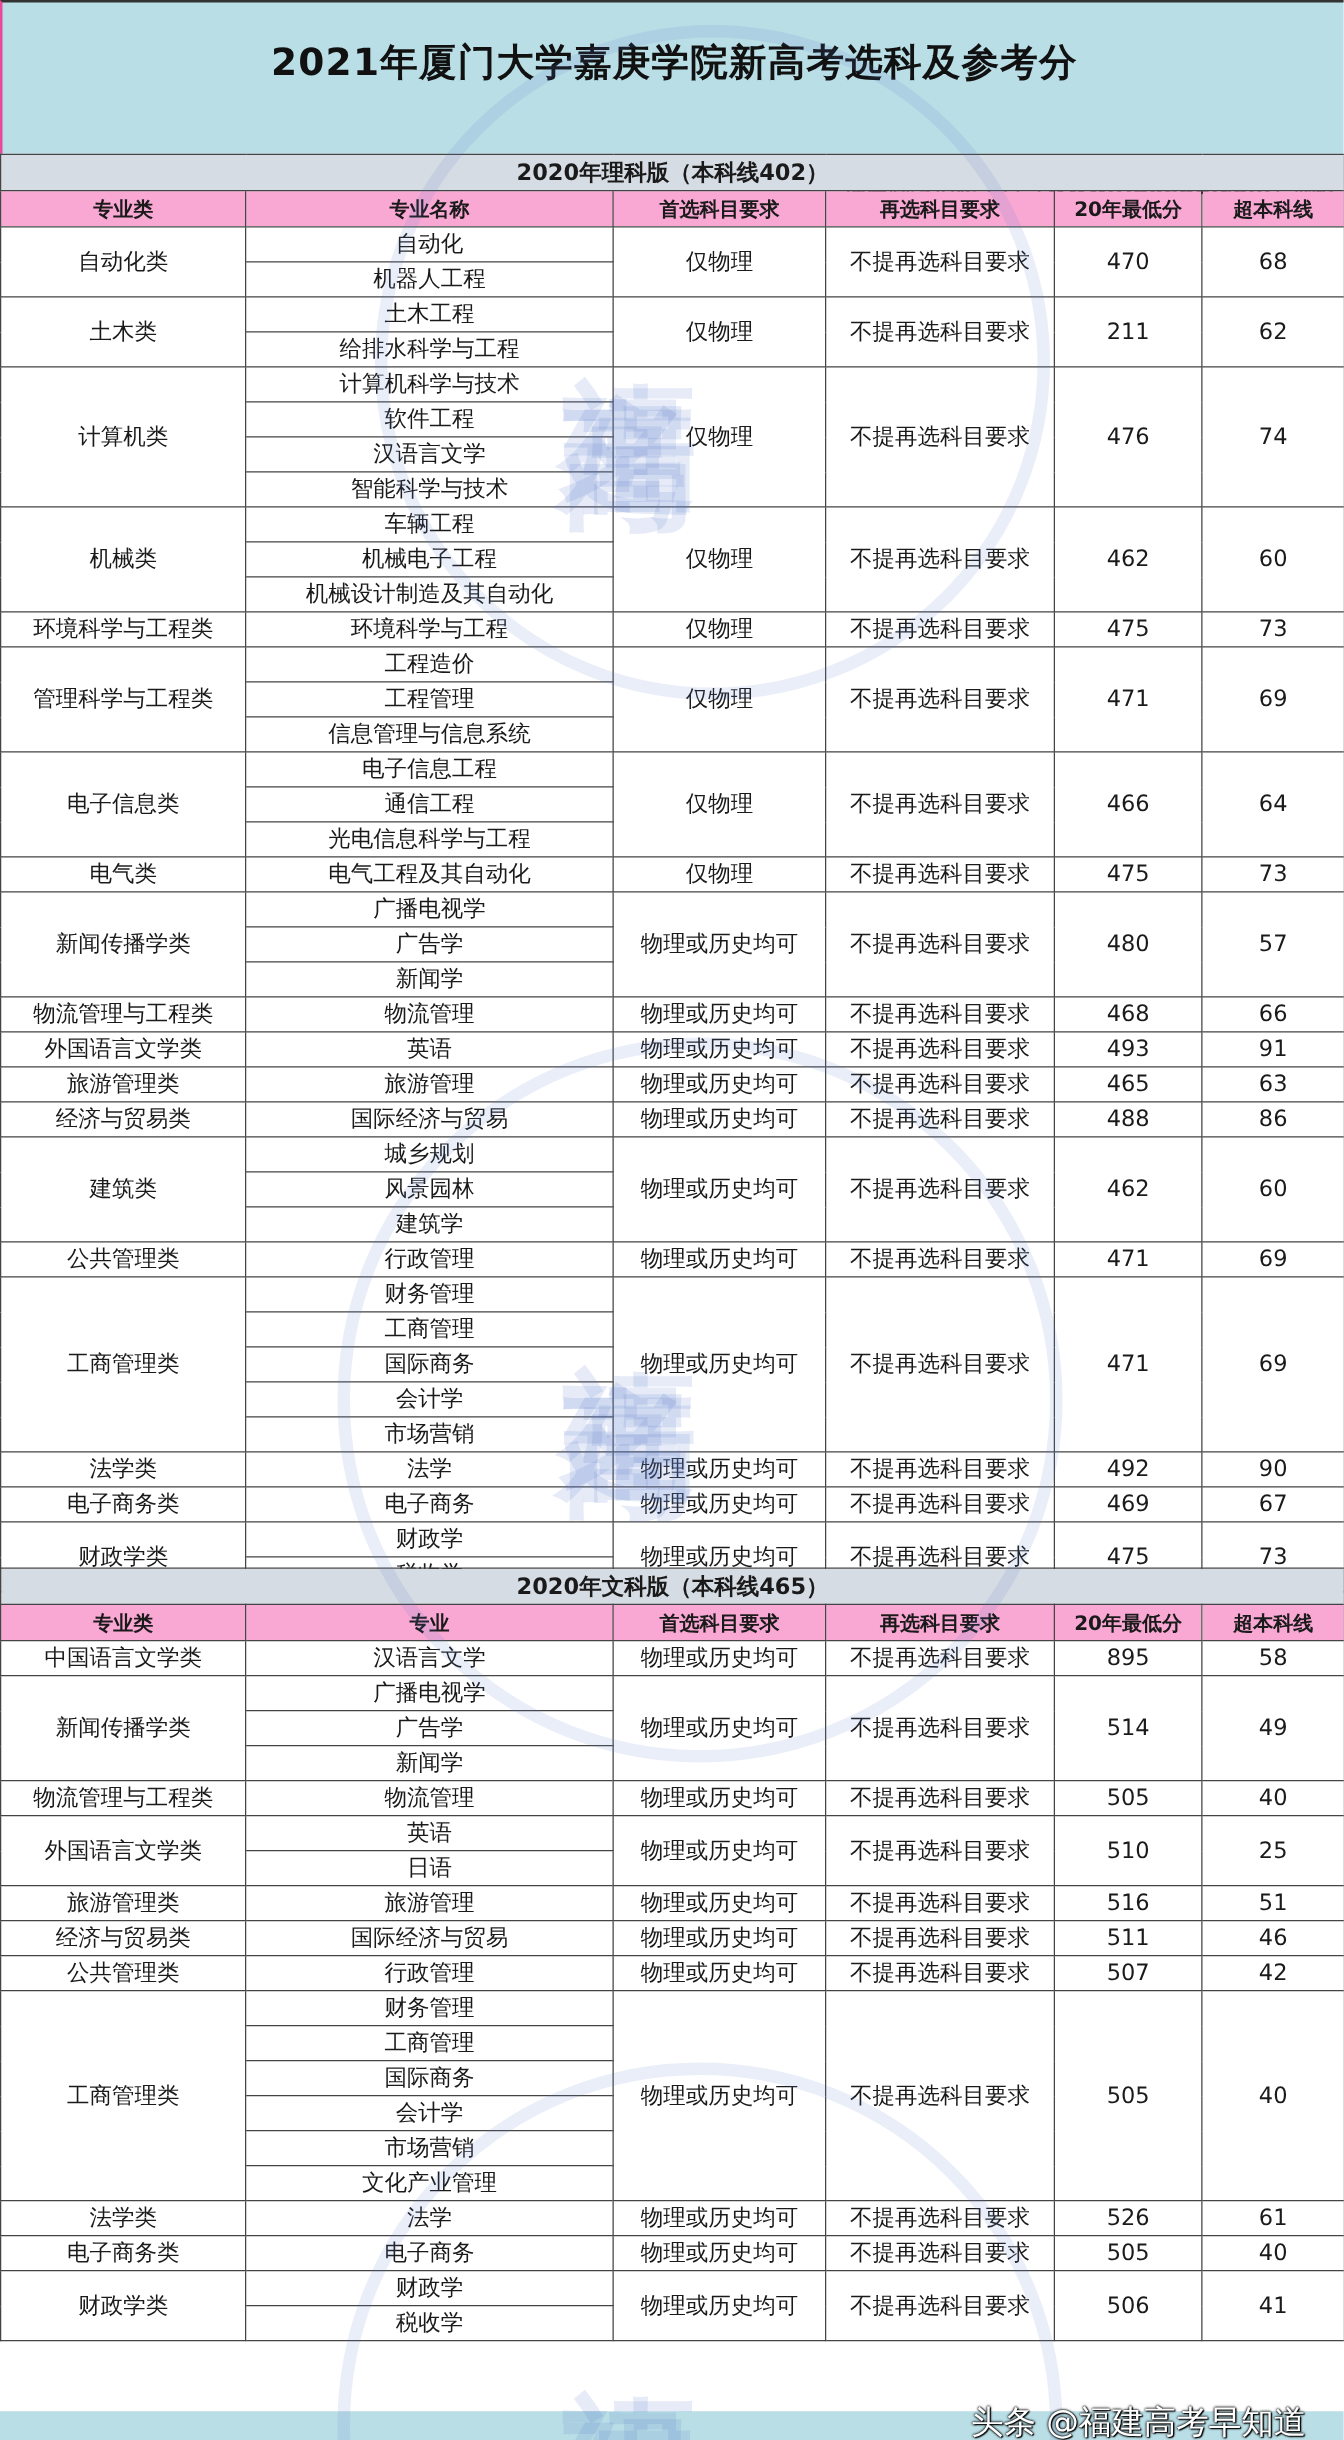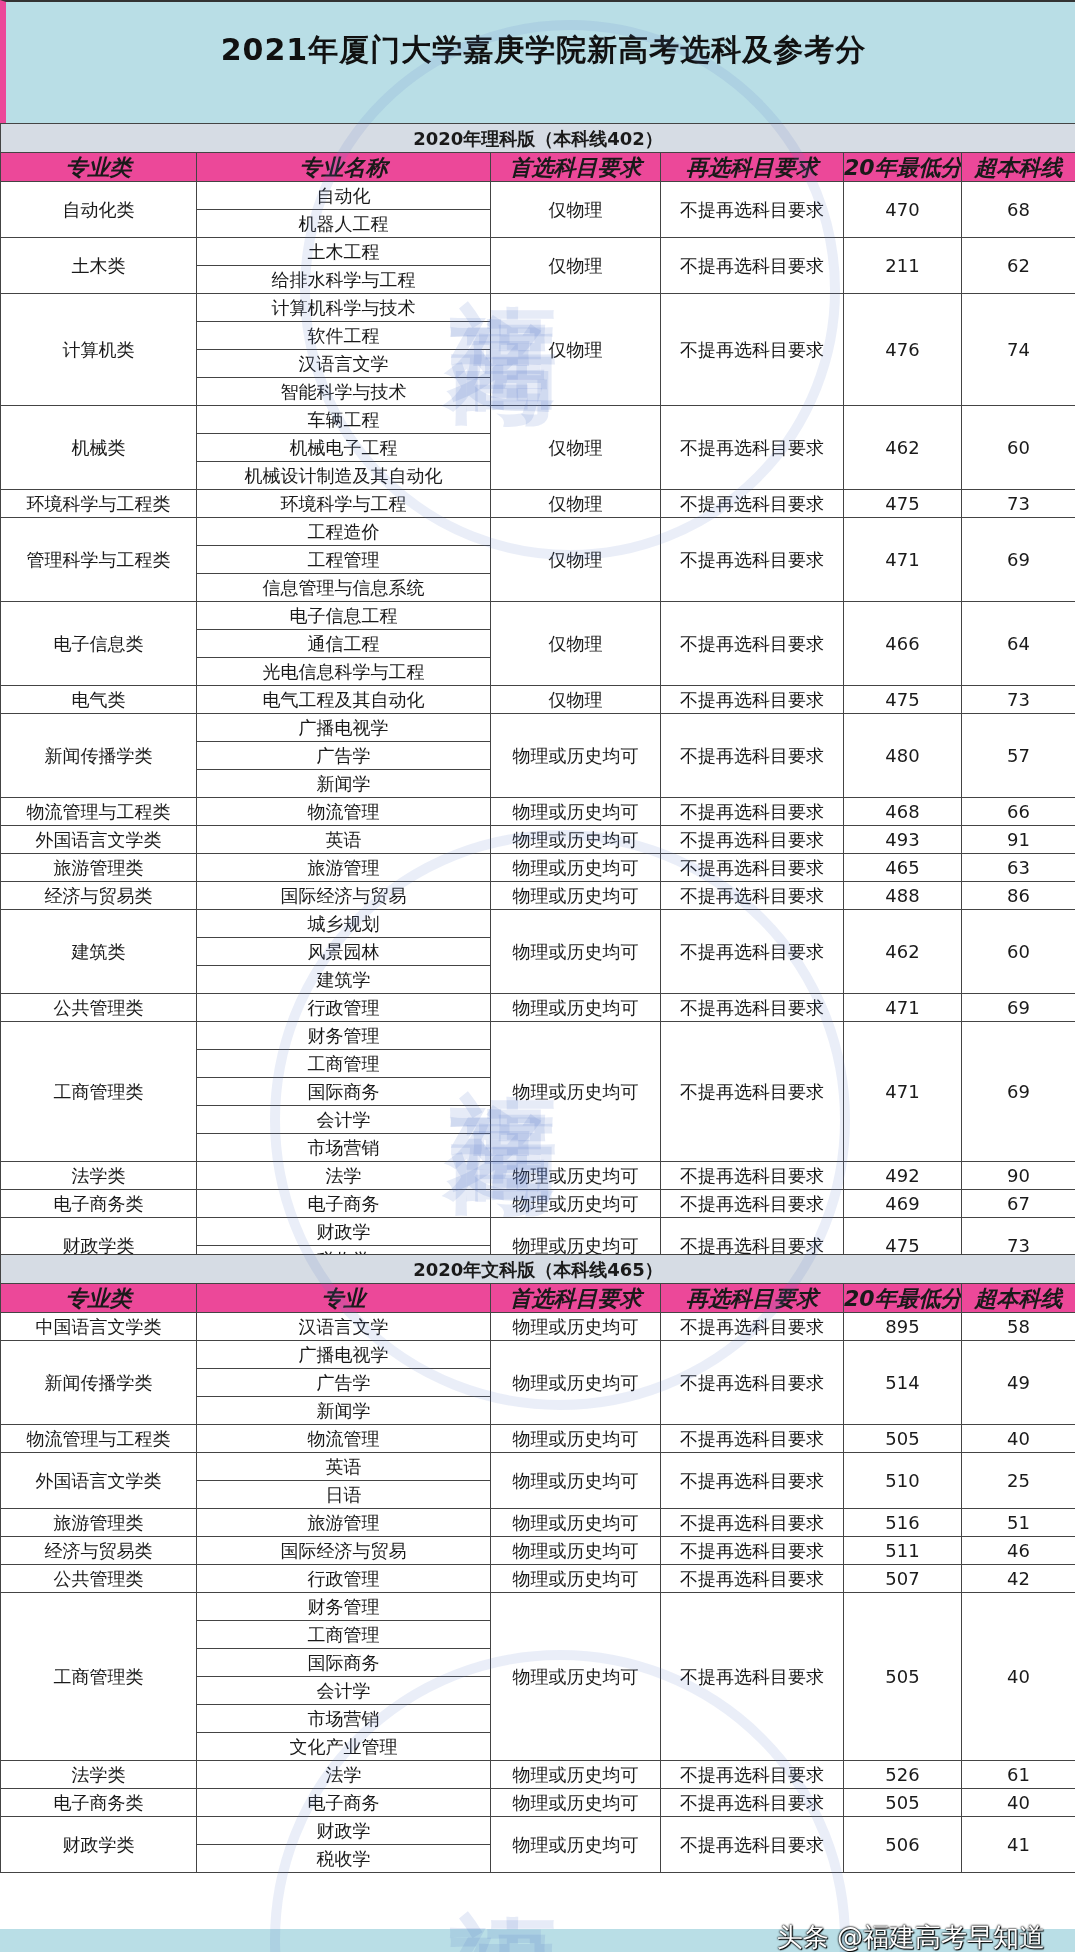"2021年厦门大学嘉庚学院新高考选科及参考分" .title-band { border-left: 6px solid #ec4899 -> 2px solid #ec4899 }
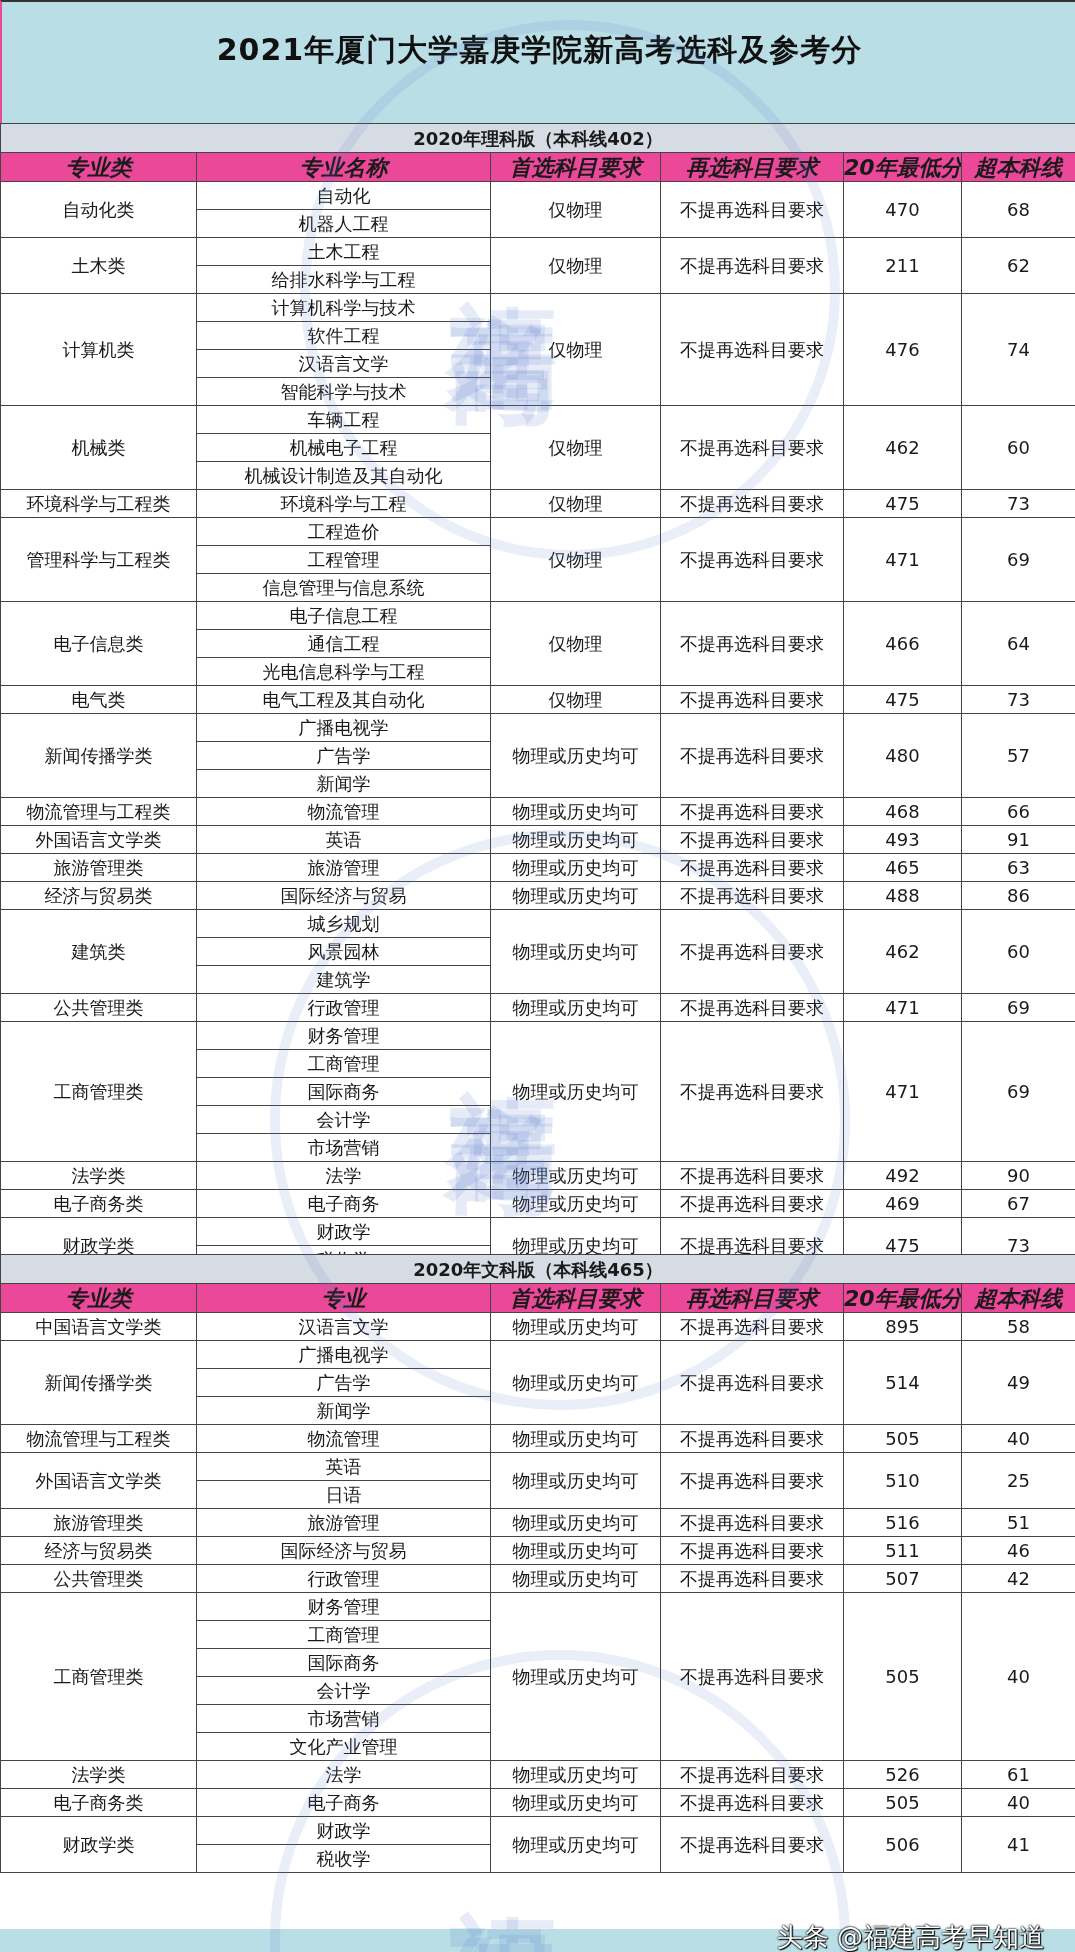"专业类" tr.colhead td { background: #ec4899 -> #f9a8d4; font-size: 22px -> 16px; font-style: italic -> none }
